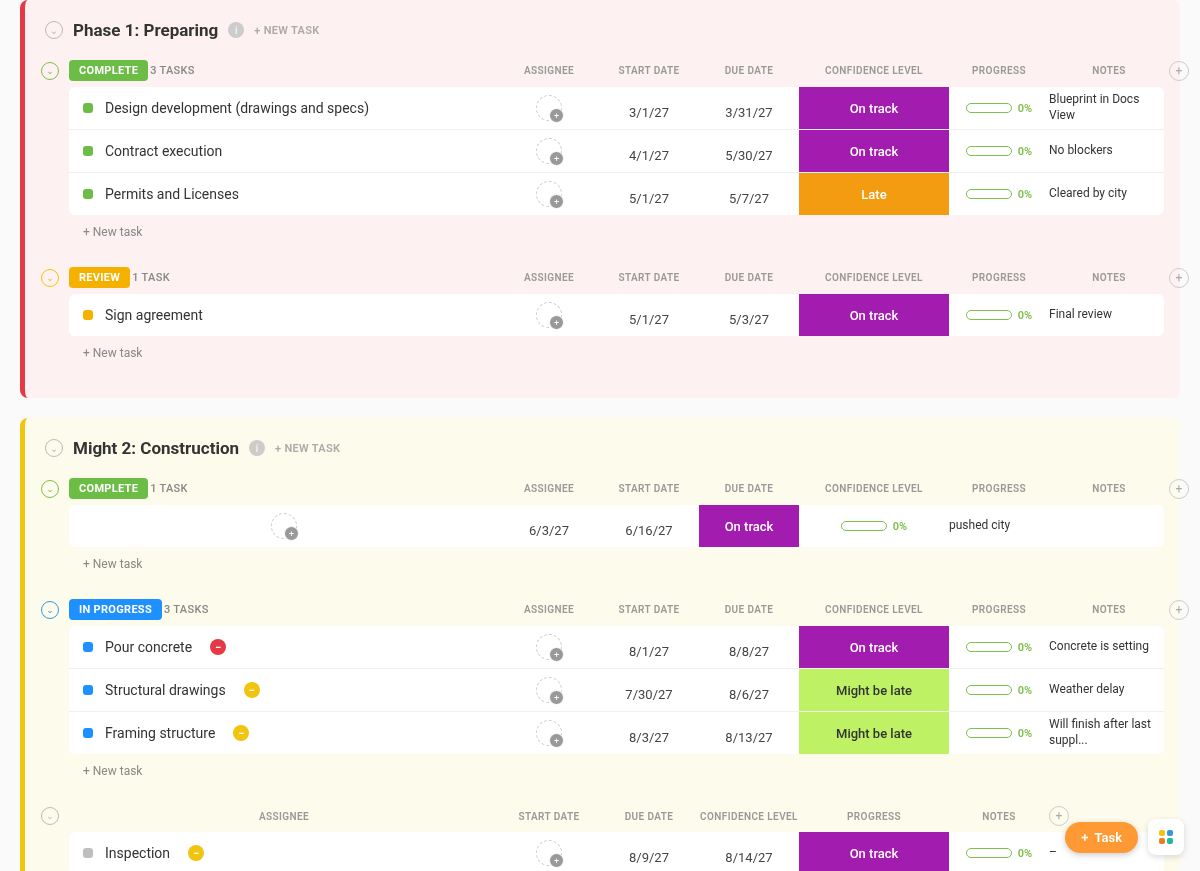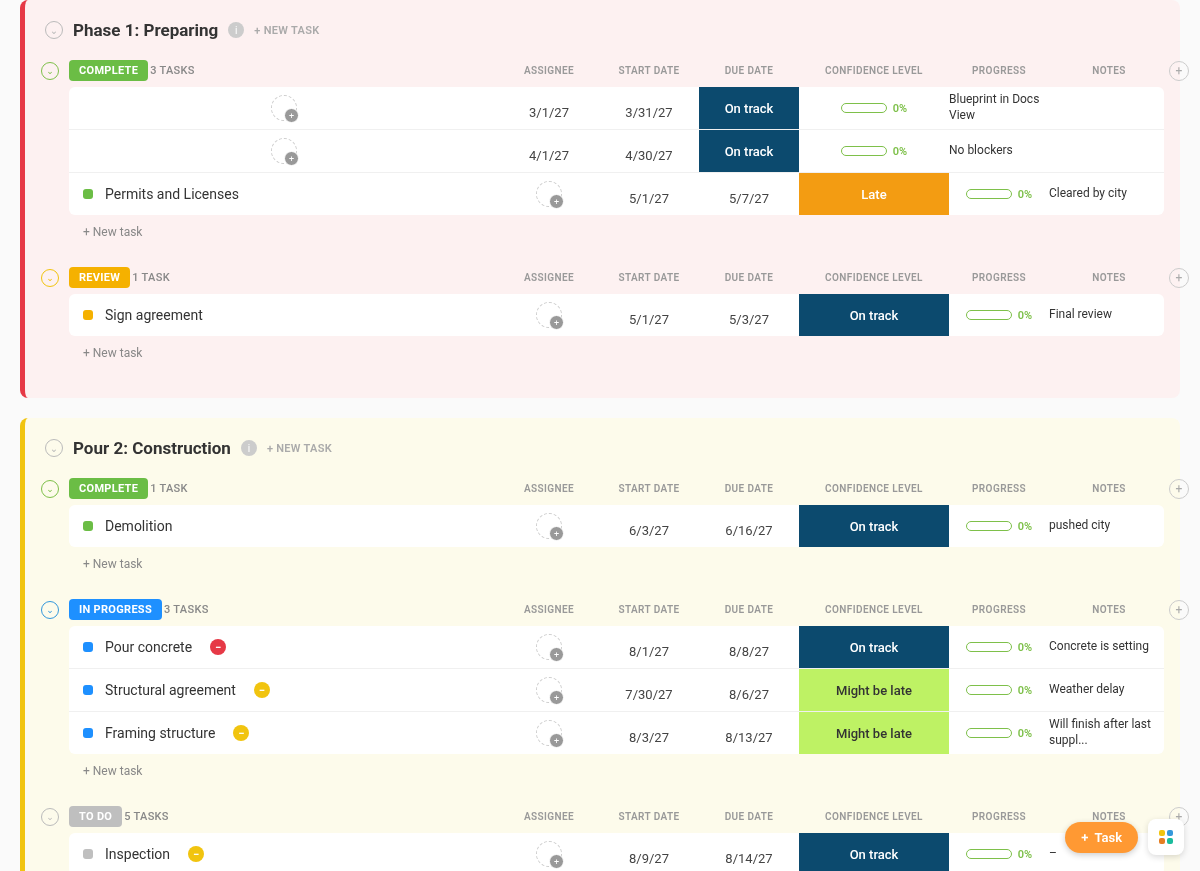"Design development (drawings and specs)" div.task-name-cell { html: none -> <div> <span></span> <span>Design development (drawings and specs)</span> </div> }
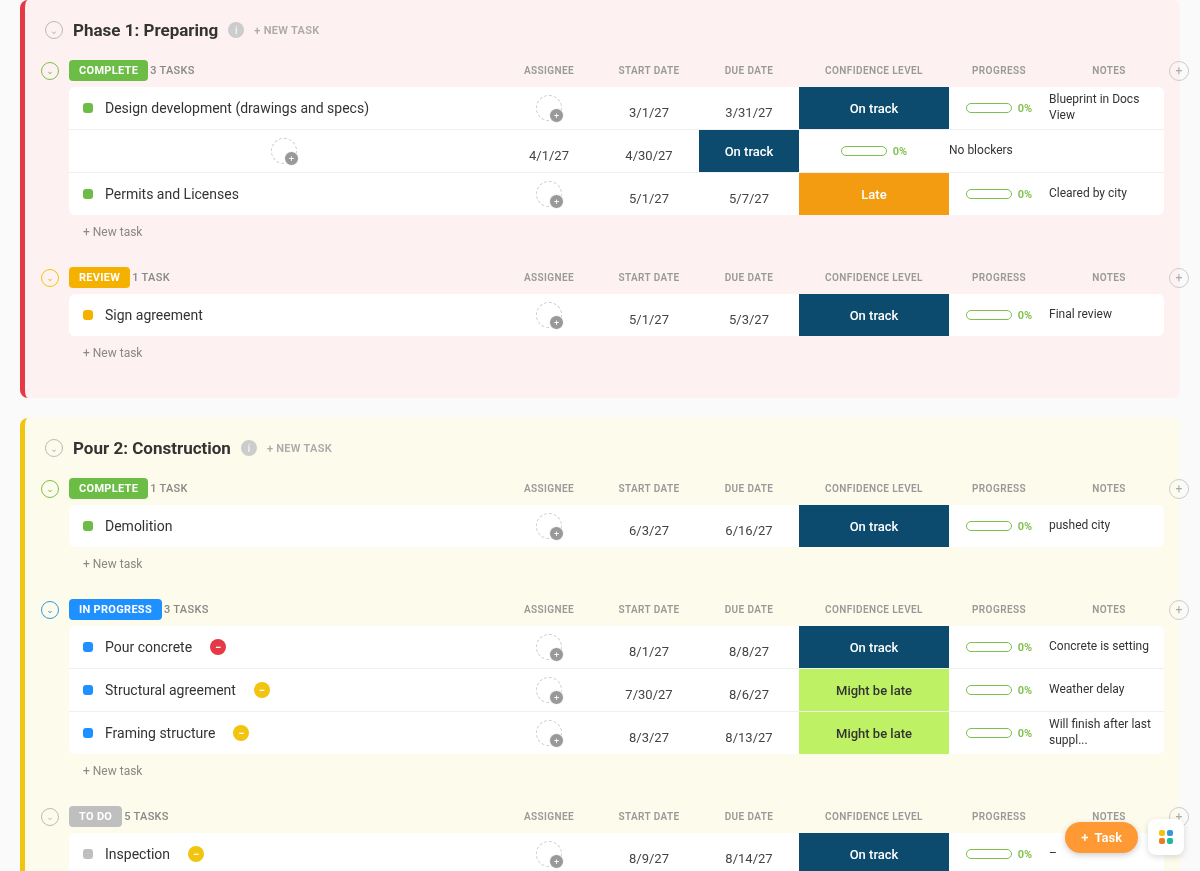"On track" .conf-ontrack { background: #0c4a6e -> #a21caf }
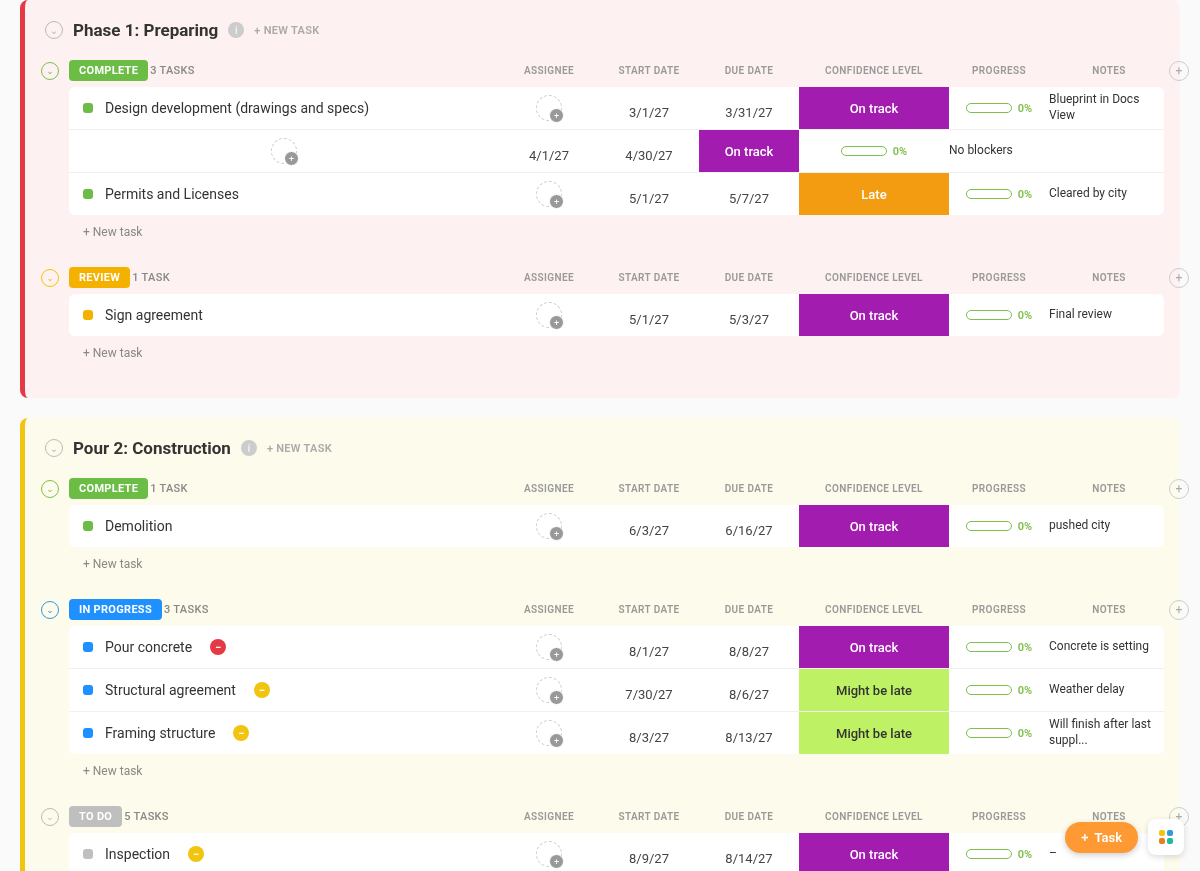"Contract execution" div.task-name-cell { html: none -> <div> <span></span> <span>Contract execution</span> </div> }
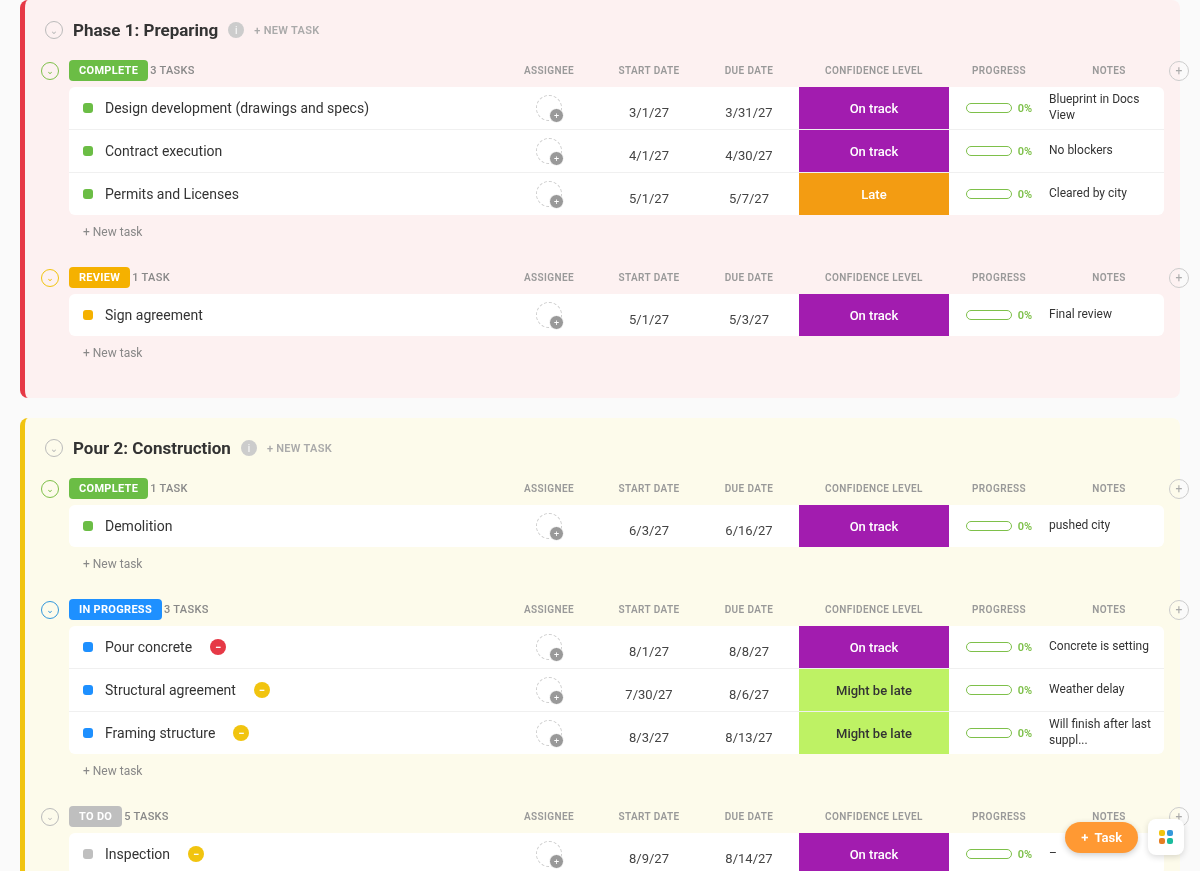"4/30/27" div.date-cell { text: 4/30/27 -> 5/30/27 }
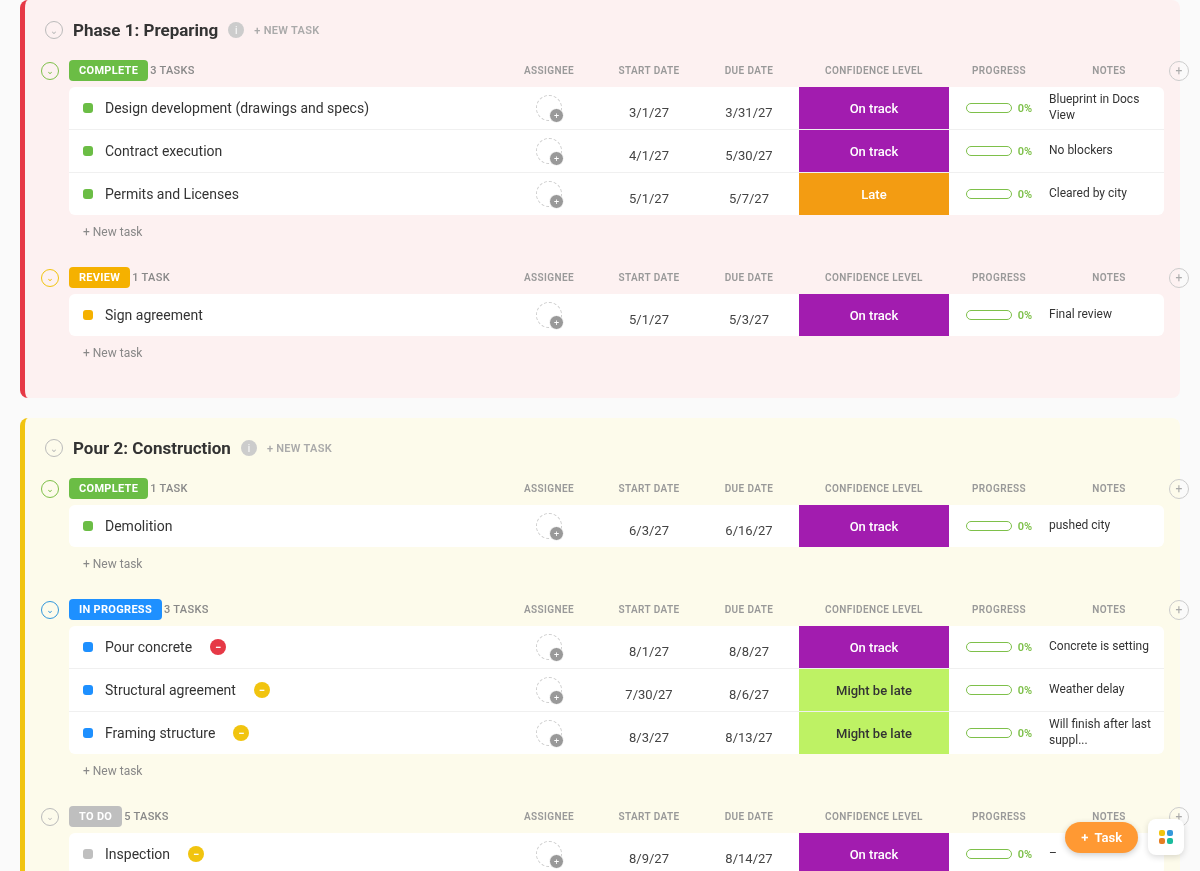"Pour 2: Construction" span.phase-title { text: Pour -> Might }
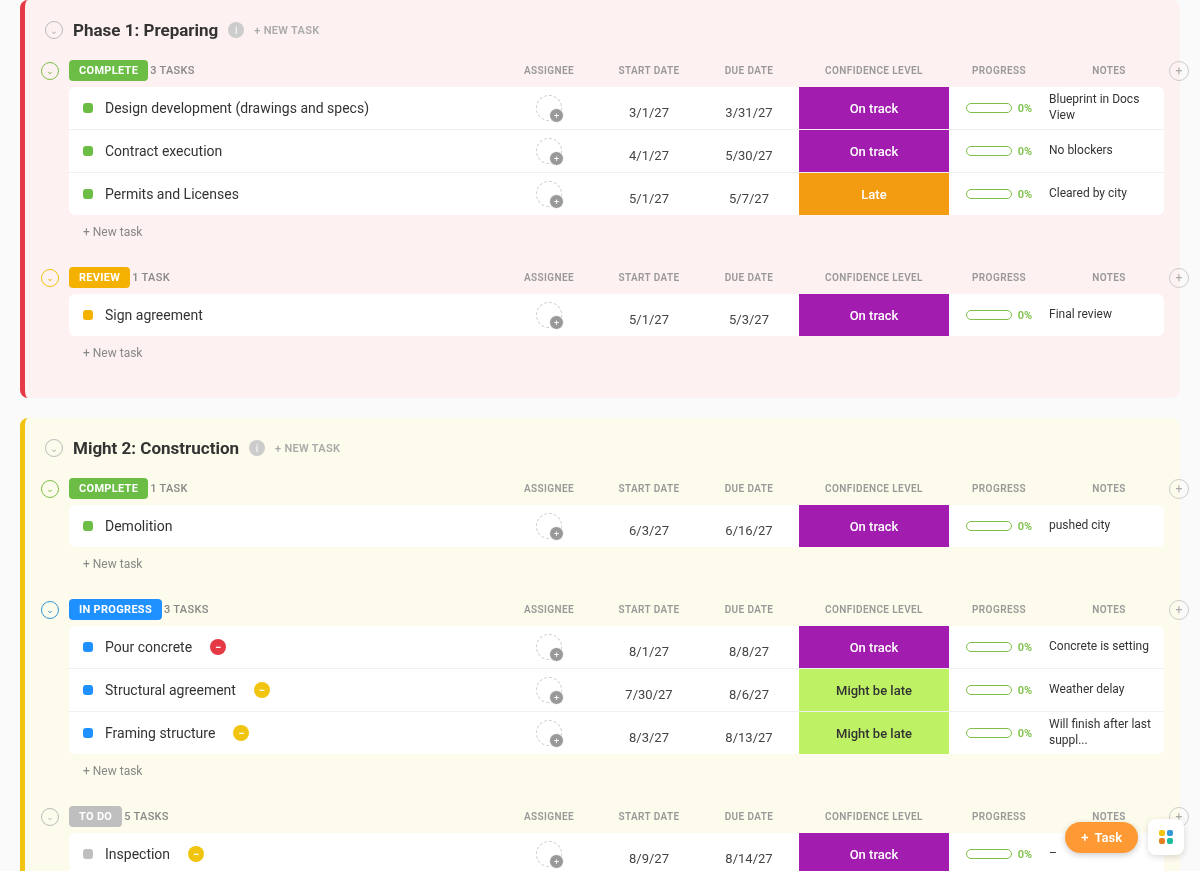"Demolition" div.task-name-cell { html: <div> <span></span> <span>Demolition</span> </div> -> none }
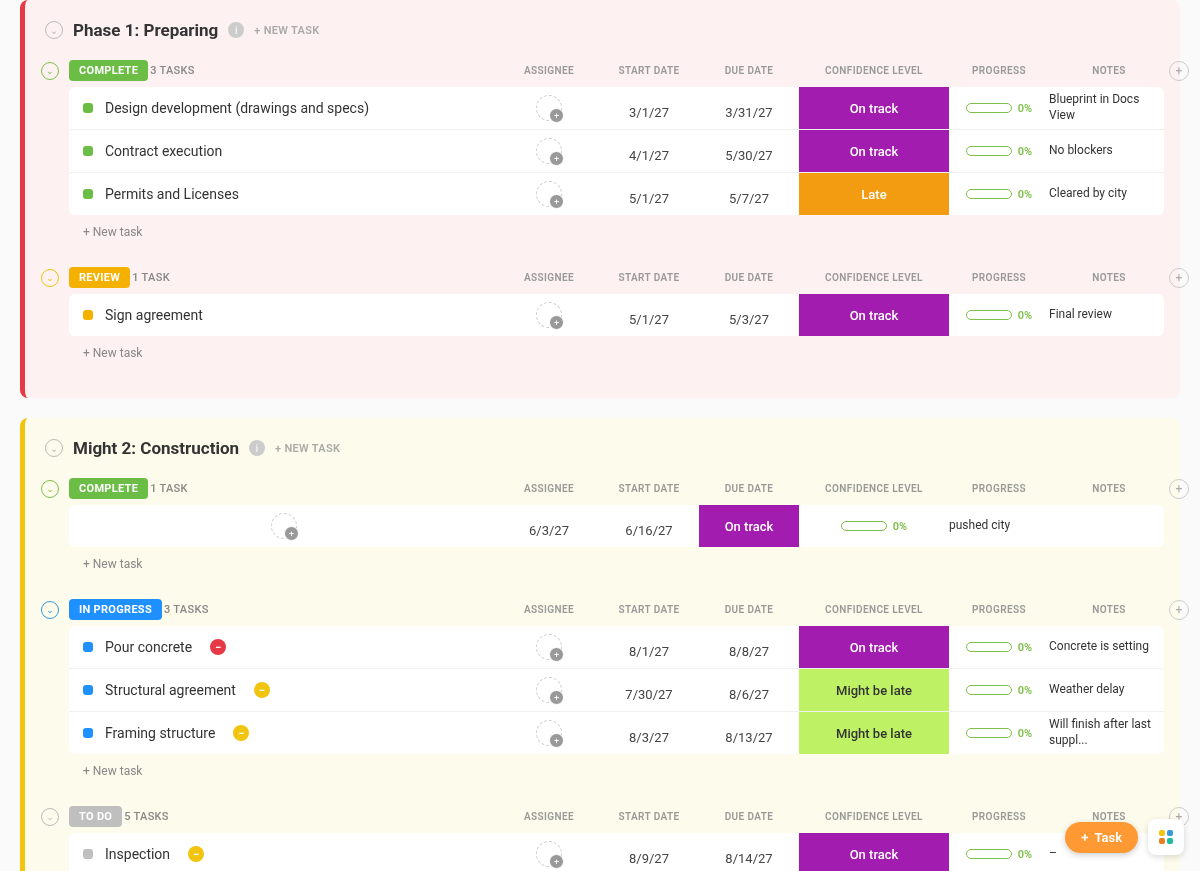"Structural agreement" span { text: agreement -> drawings }
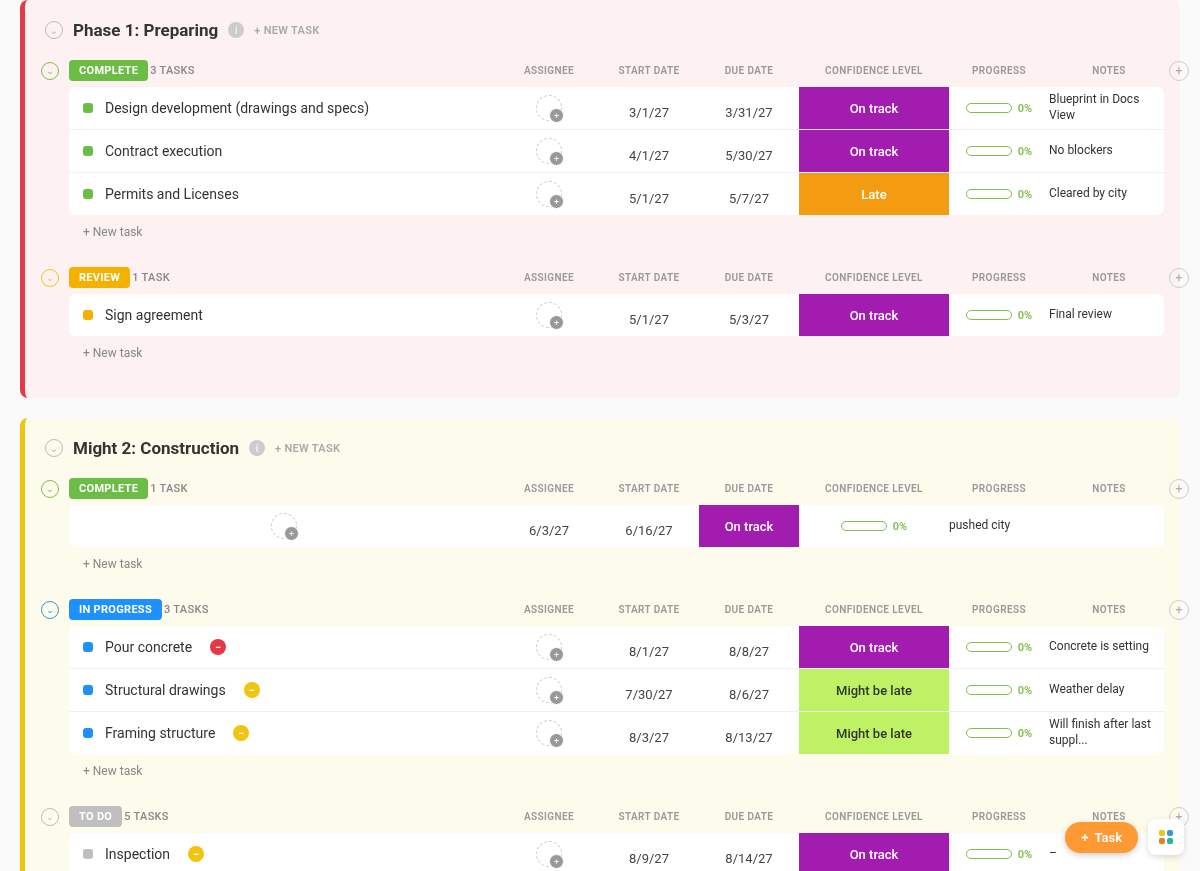"TO DO" div.group-left { html: <div> <span>TO DO</span> <span>5 TASKS</span> </div> -> none }
